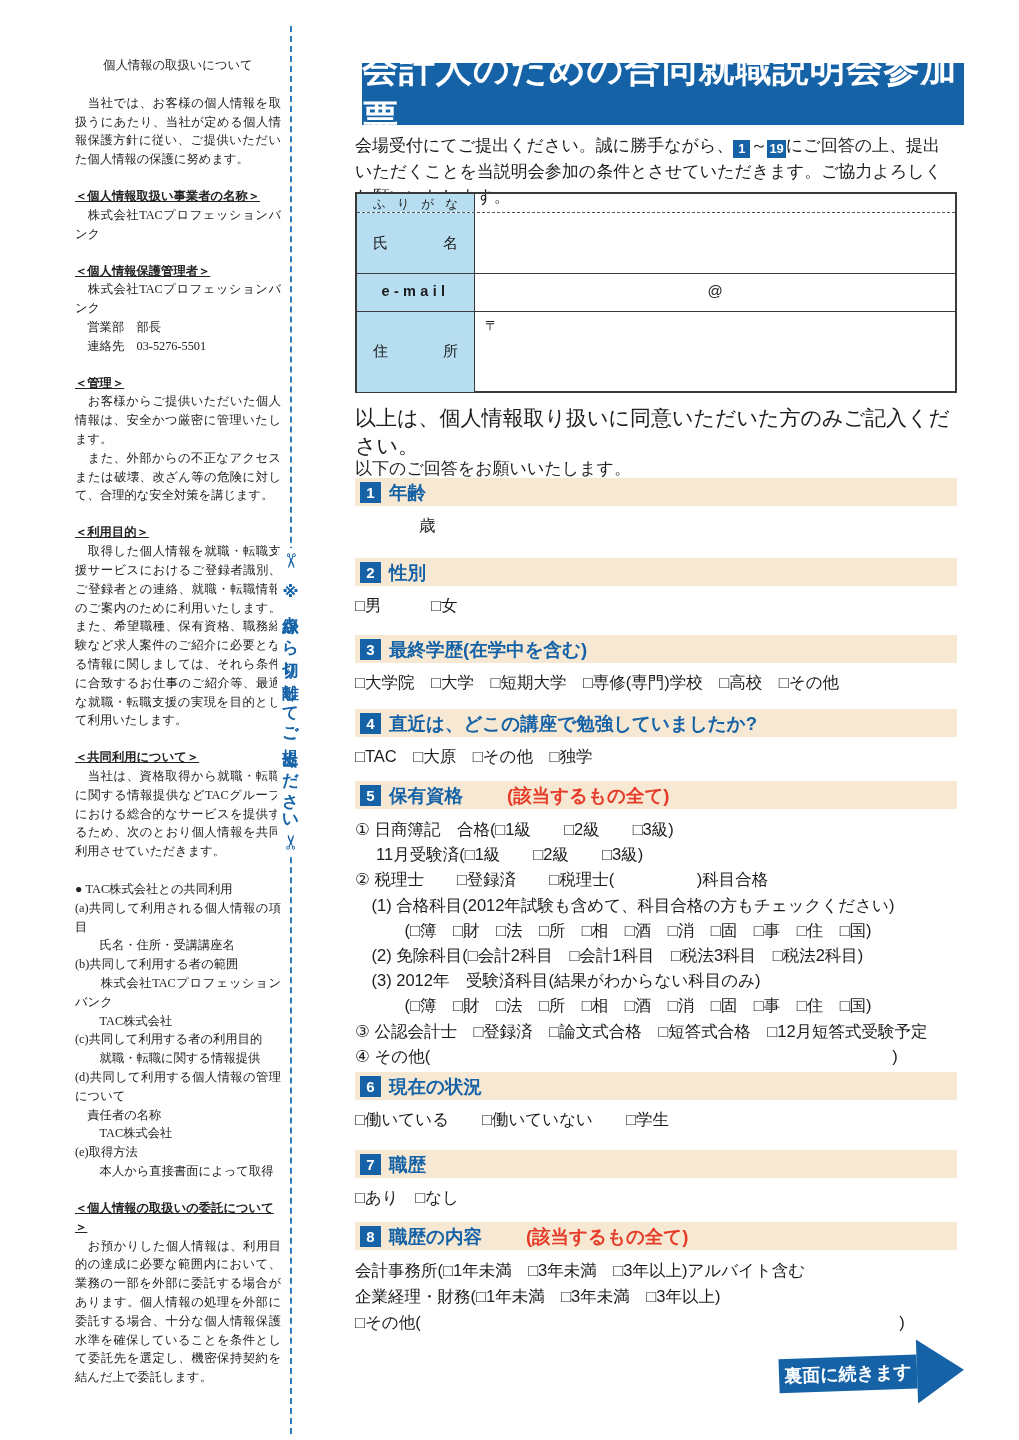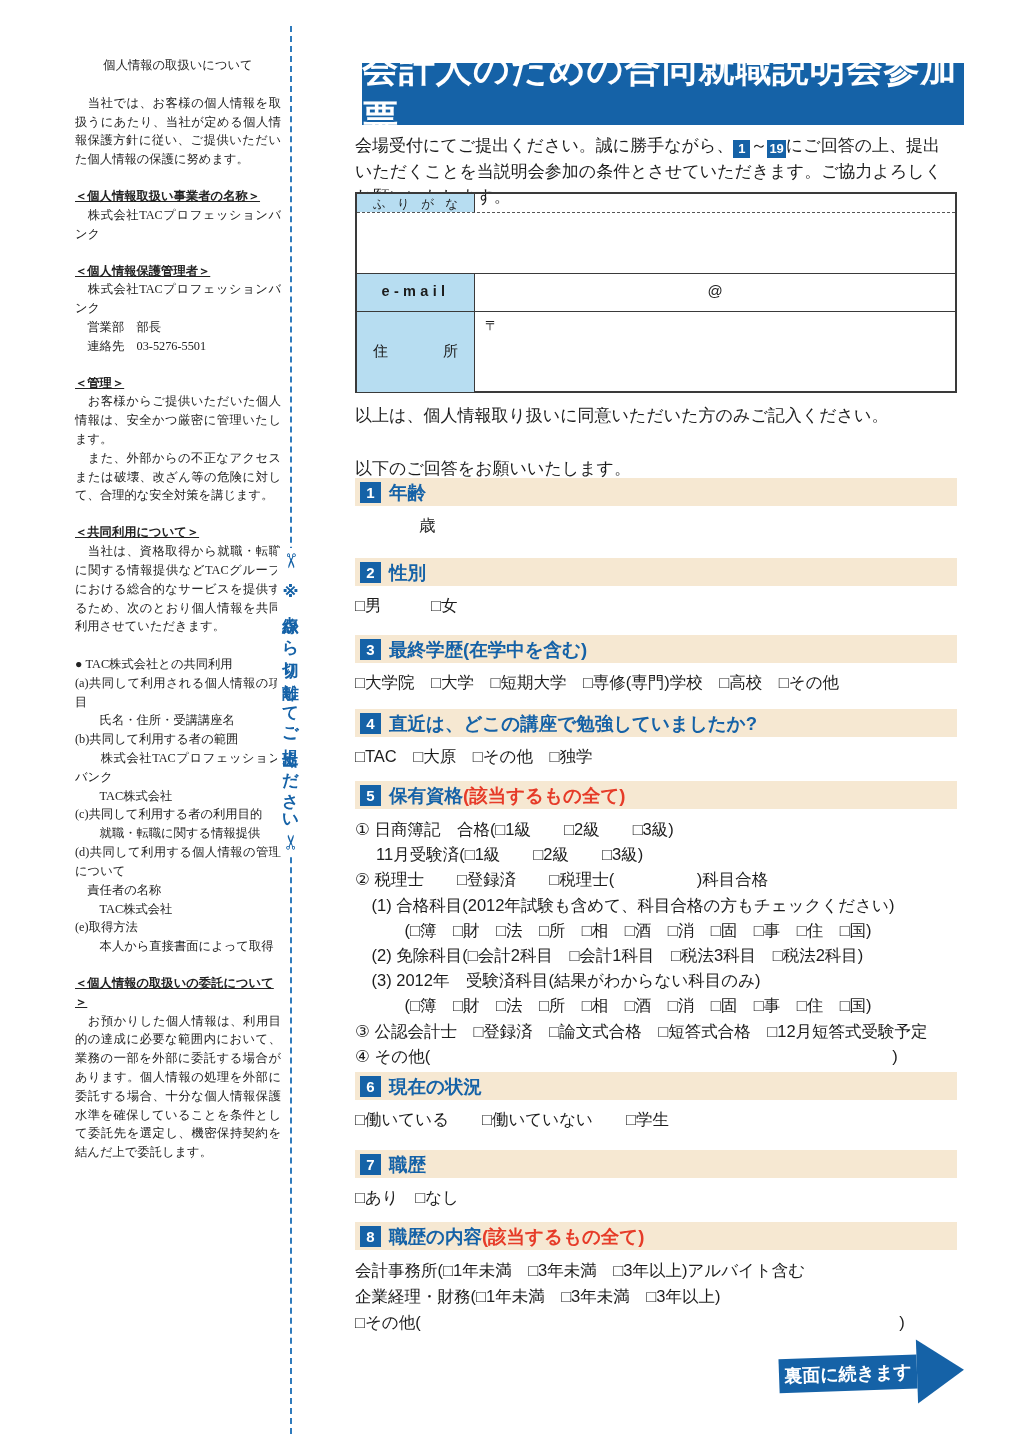"氏名" div.lab { html: none -> <div>氏名</div> }
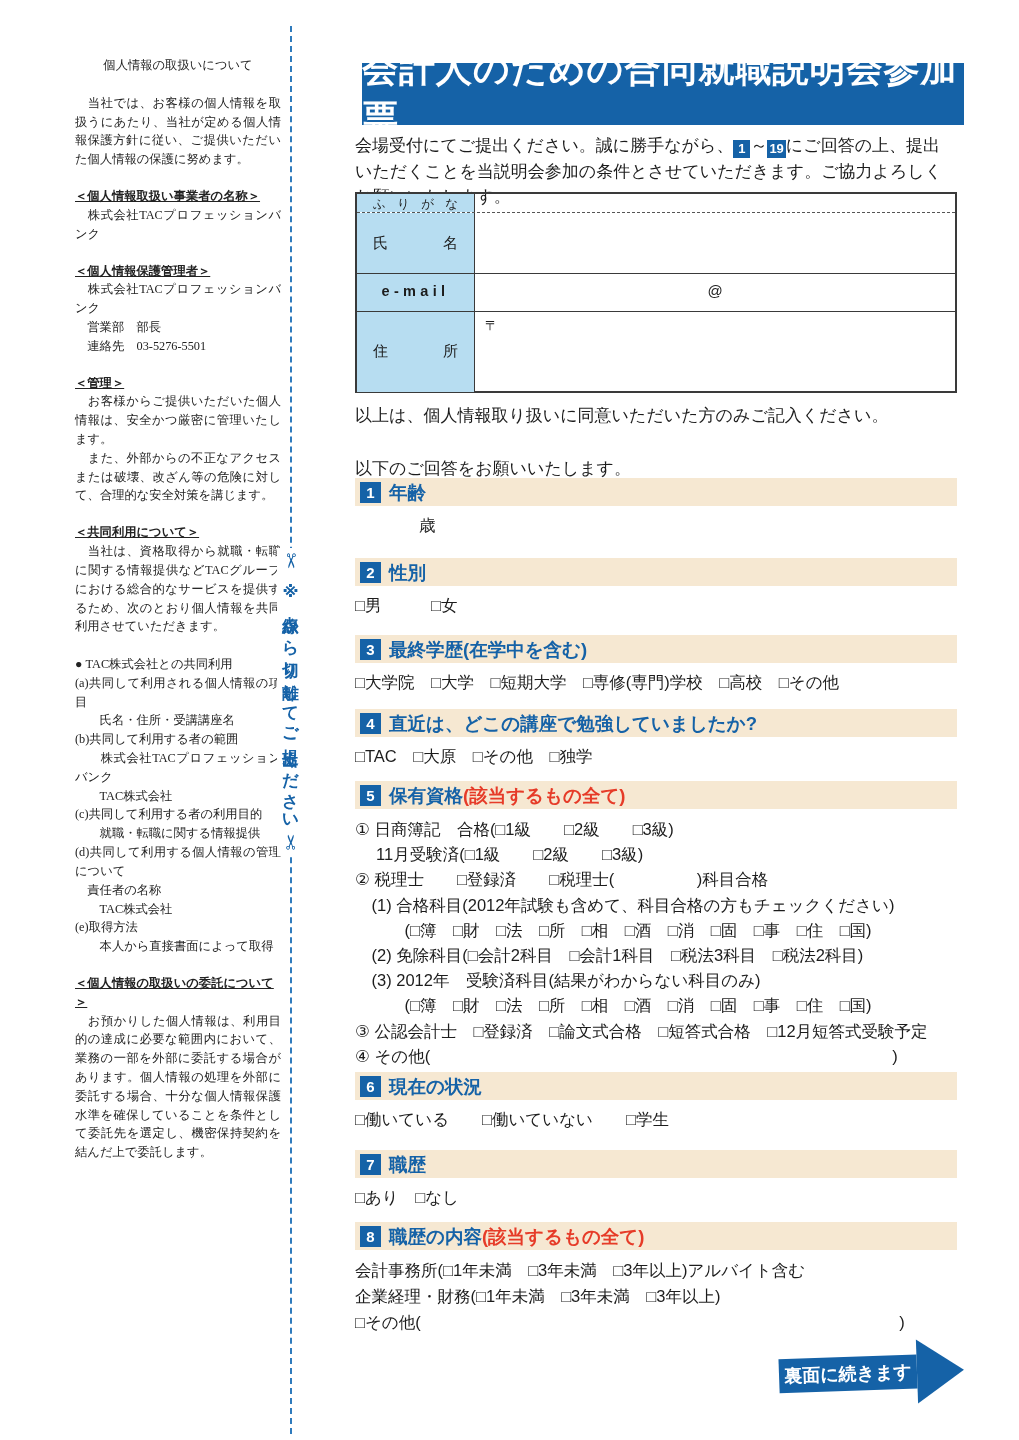"以上は、個人情報取り扱いに同意いただいた方のみご記入ください。" .consent { font-size: 17px -> 21px }
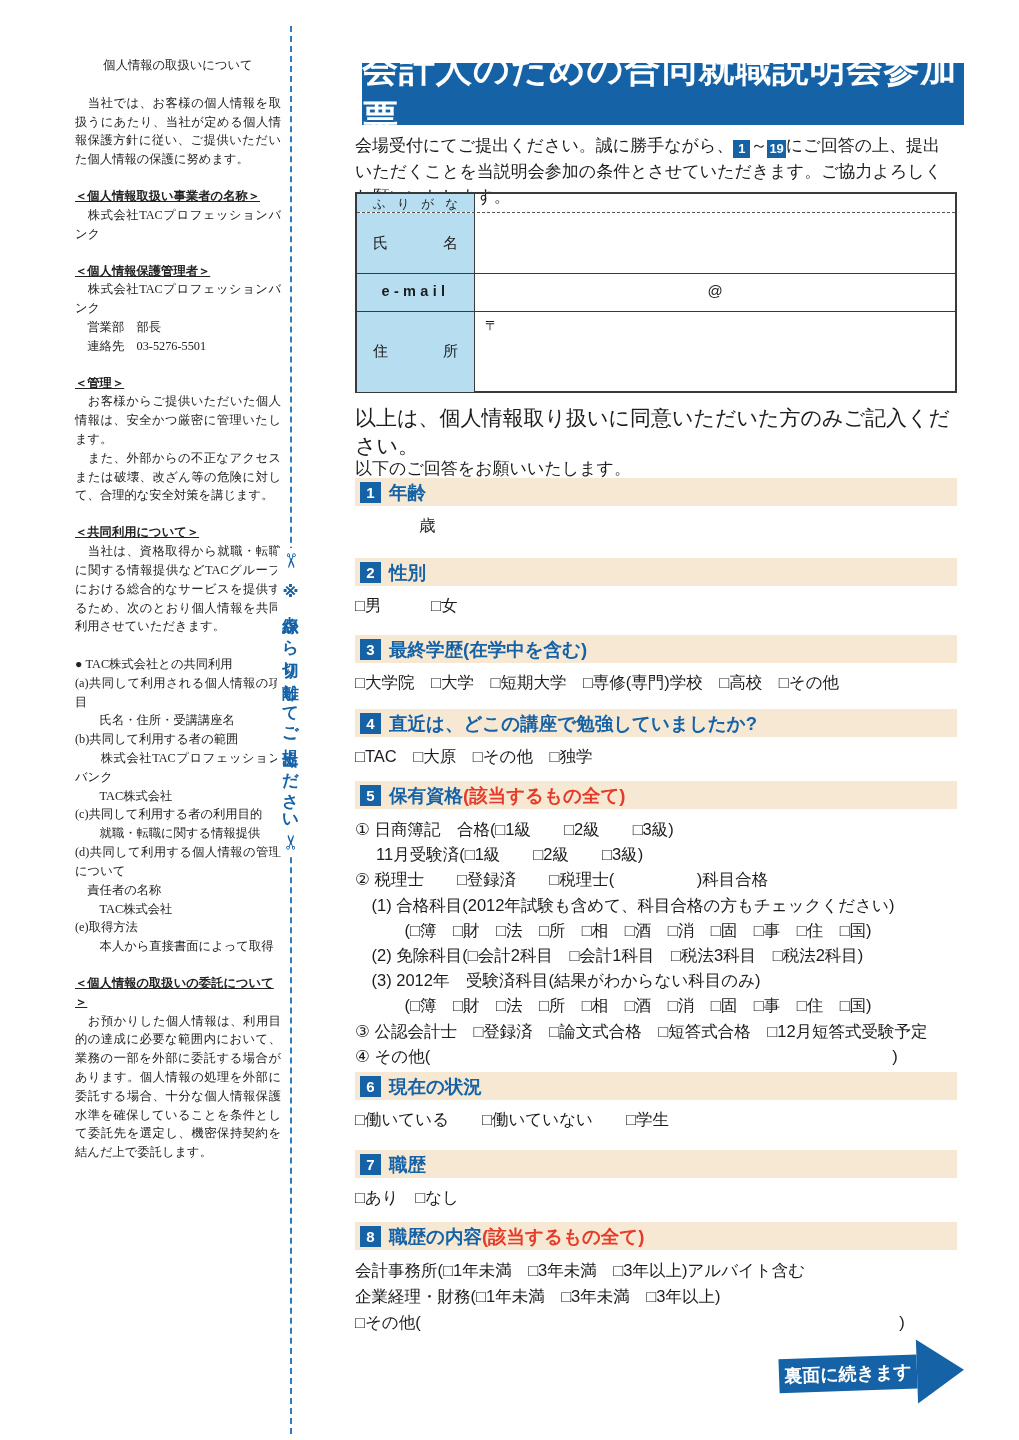"＜利用目的＞" div.lsec { html: none -> <div> <div>＜利用目的＞</div> <div> 取得した個人情報を就職・転職支援サービスにおけるご登録者識別、ご登録者との連絡、就職・転職情報のご案内のために利用いたします。また、希望職種、保有資格、職務経験など求人案件のご紹介に必要となる情報に関しましては、それら条件に合致するお仕事のご紹介等、最適な就職・転職支援の実現を目的として利用いたします。</div> </div> }
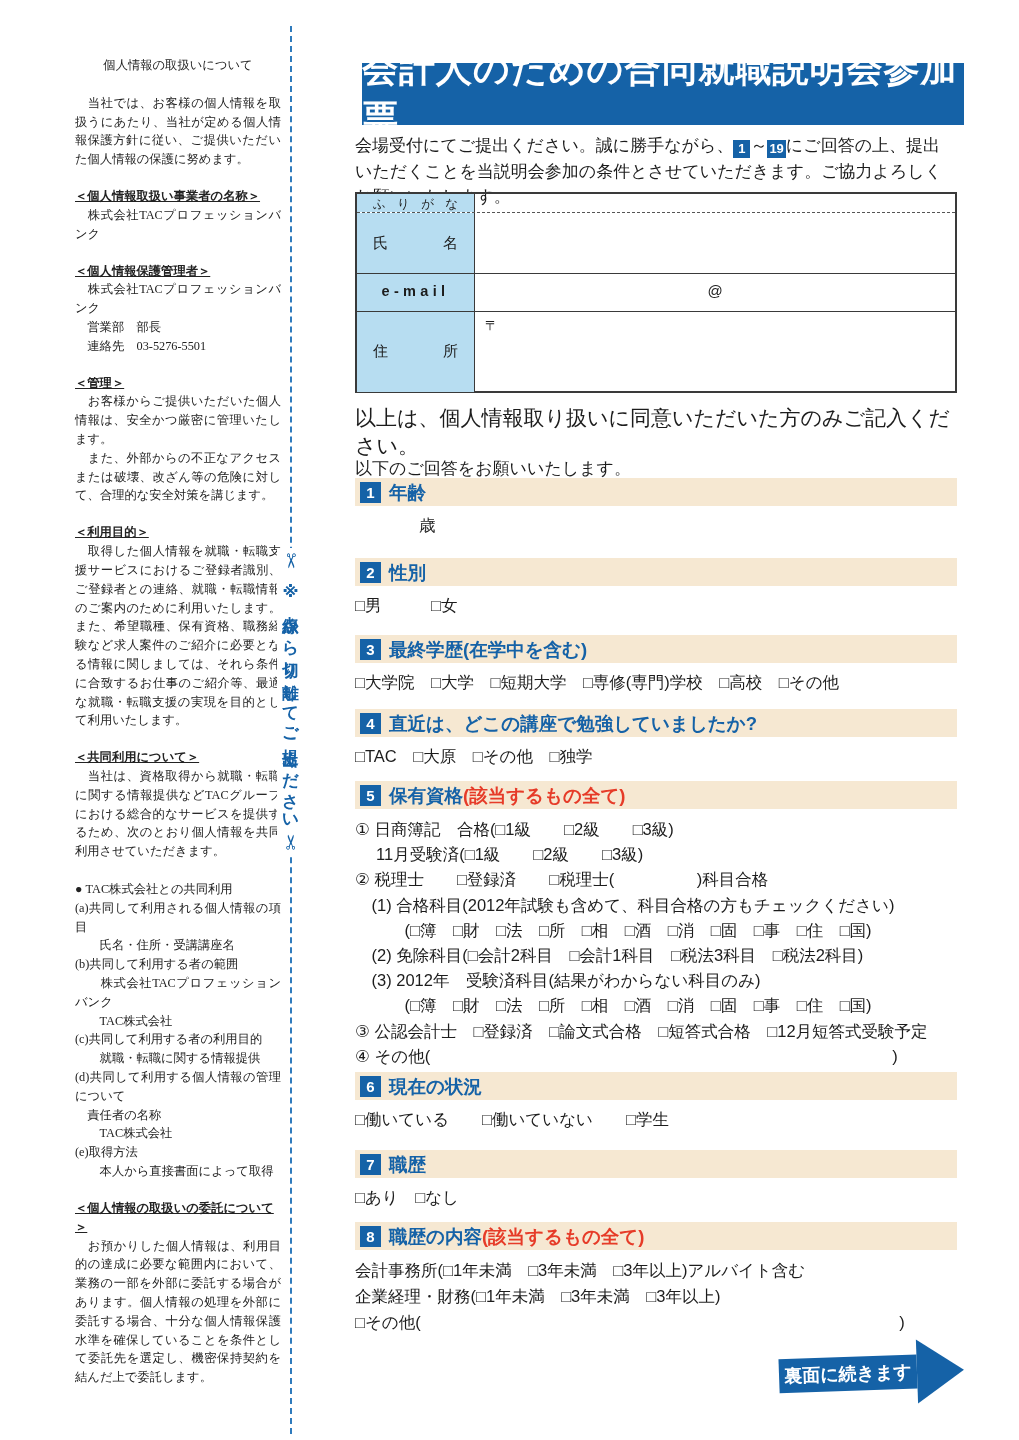"(該当するもの全て)" .qnote { margin-left: none -> 44px }
